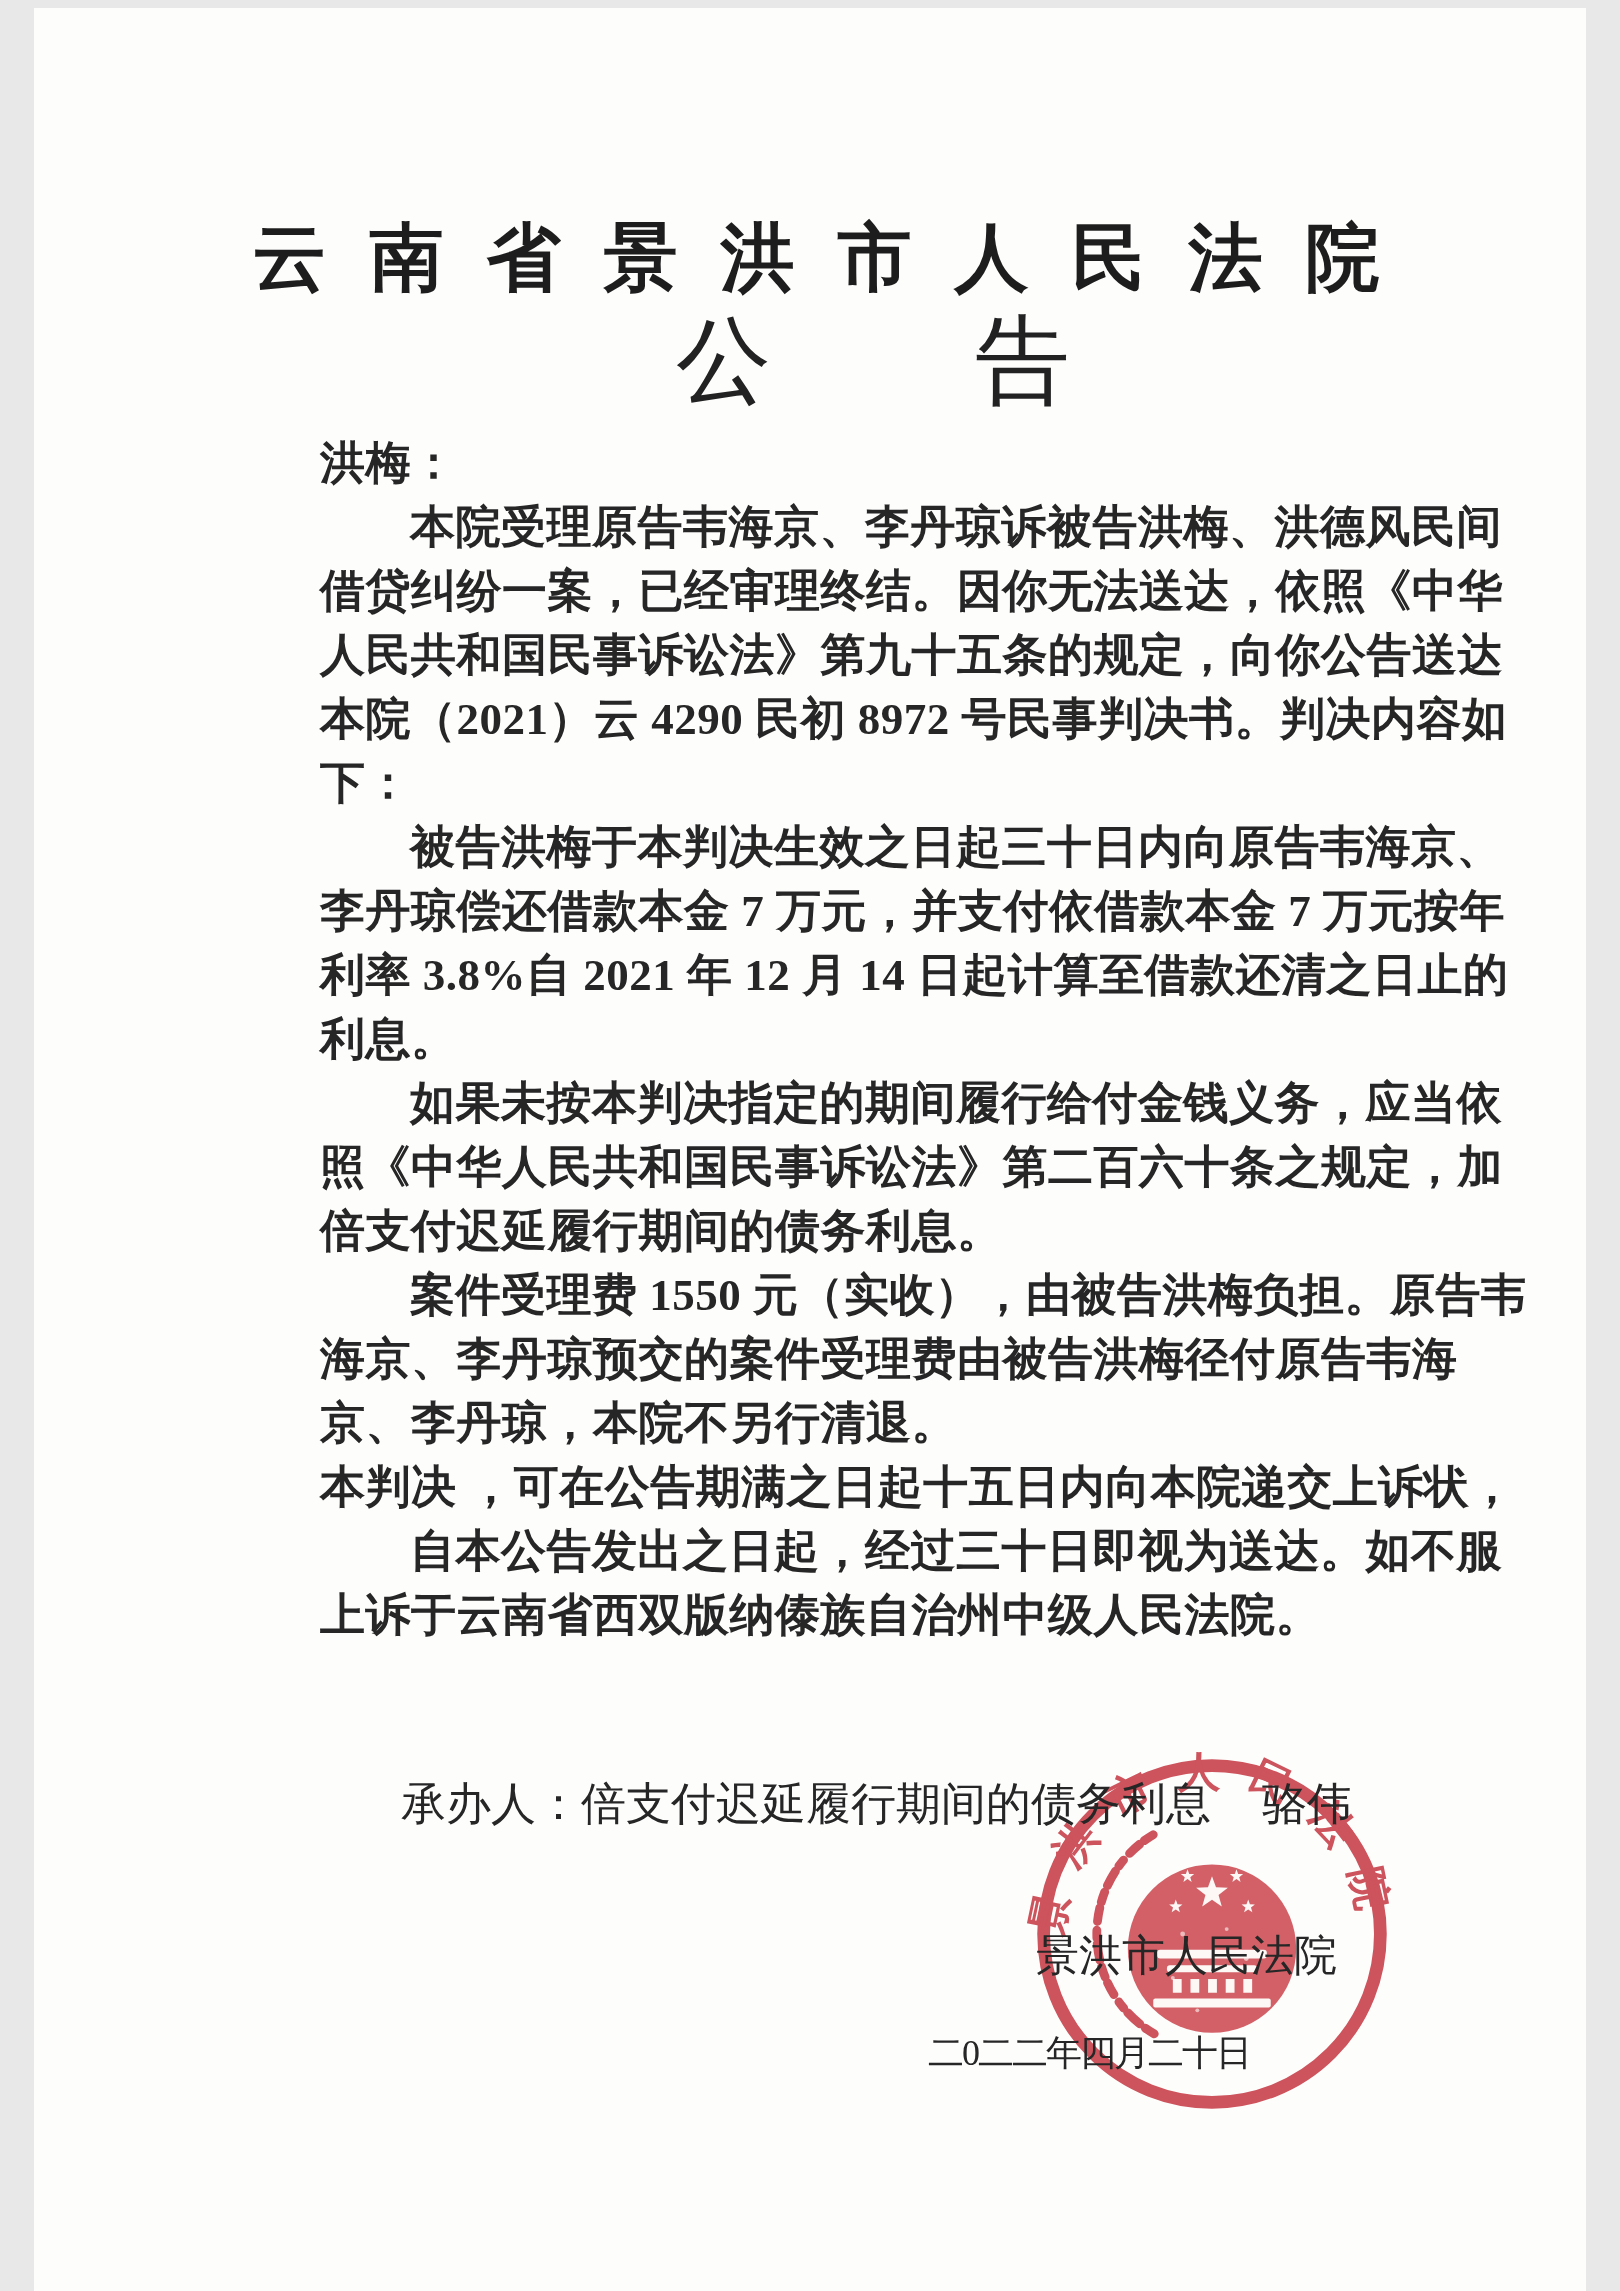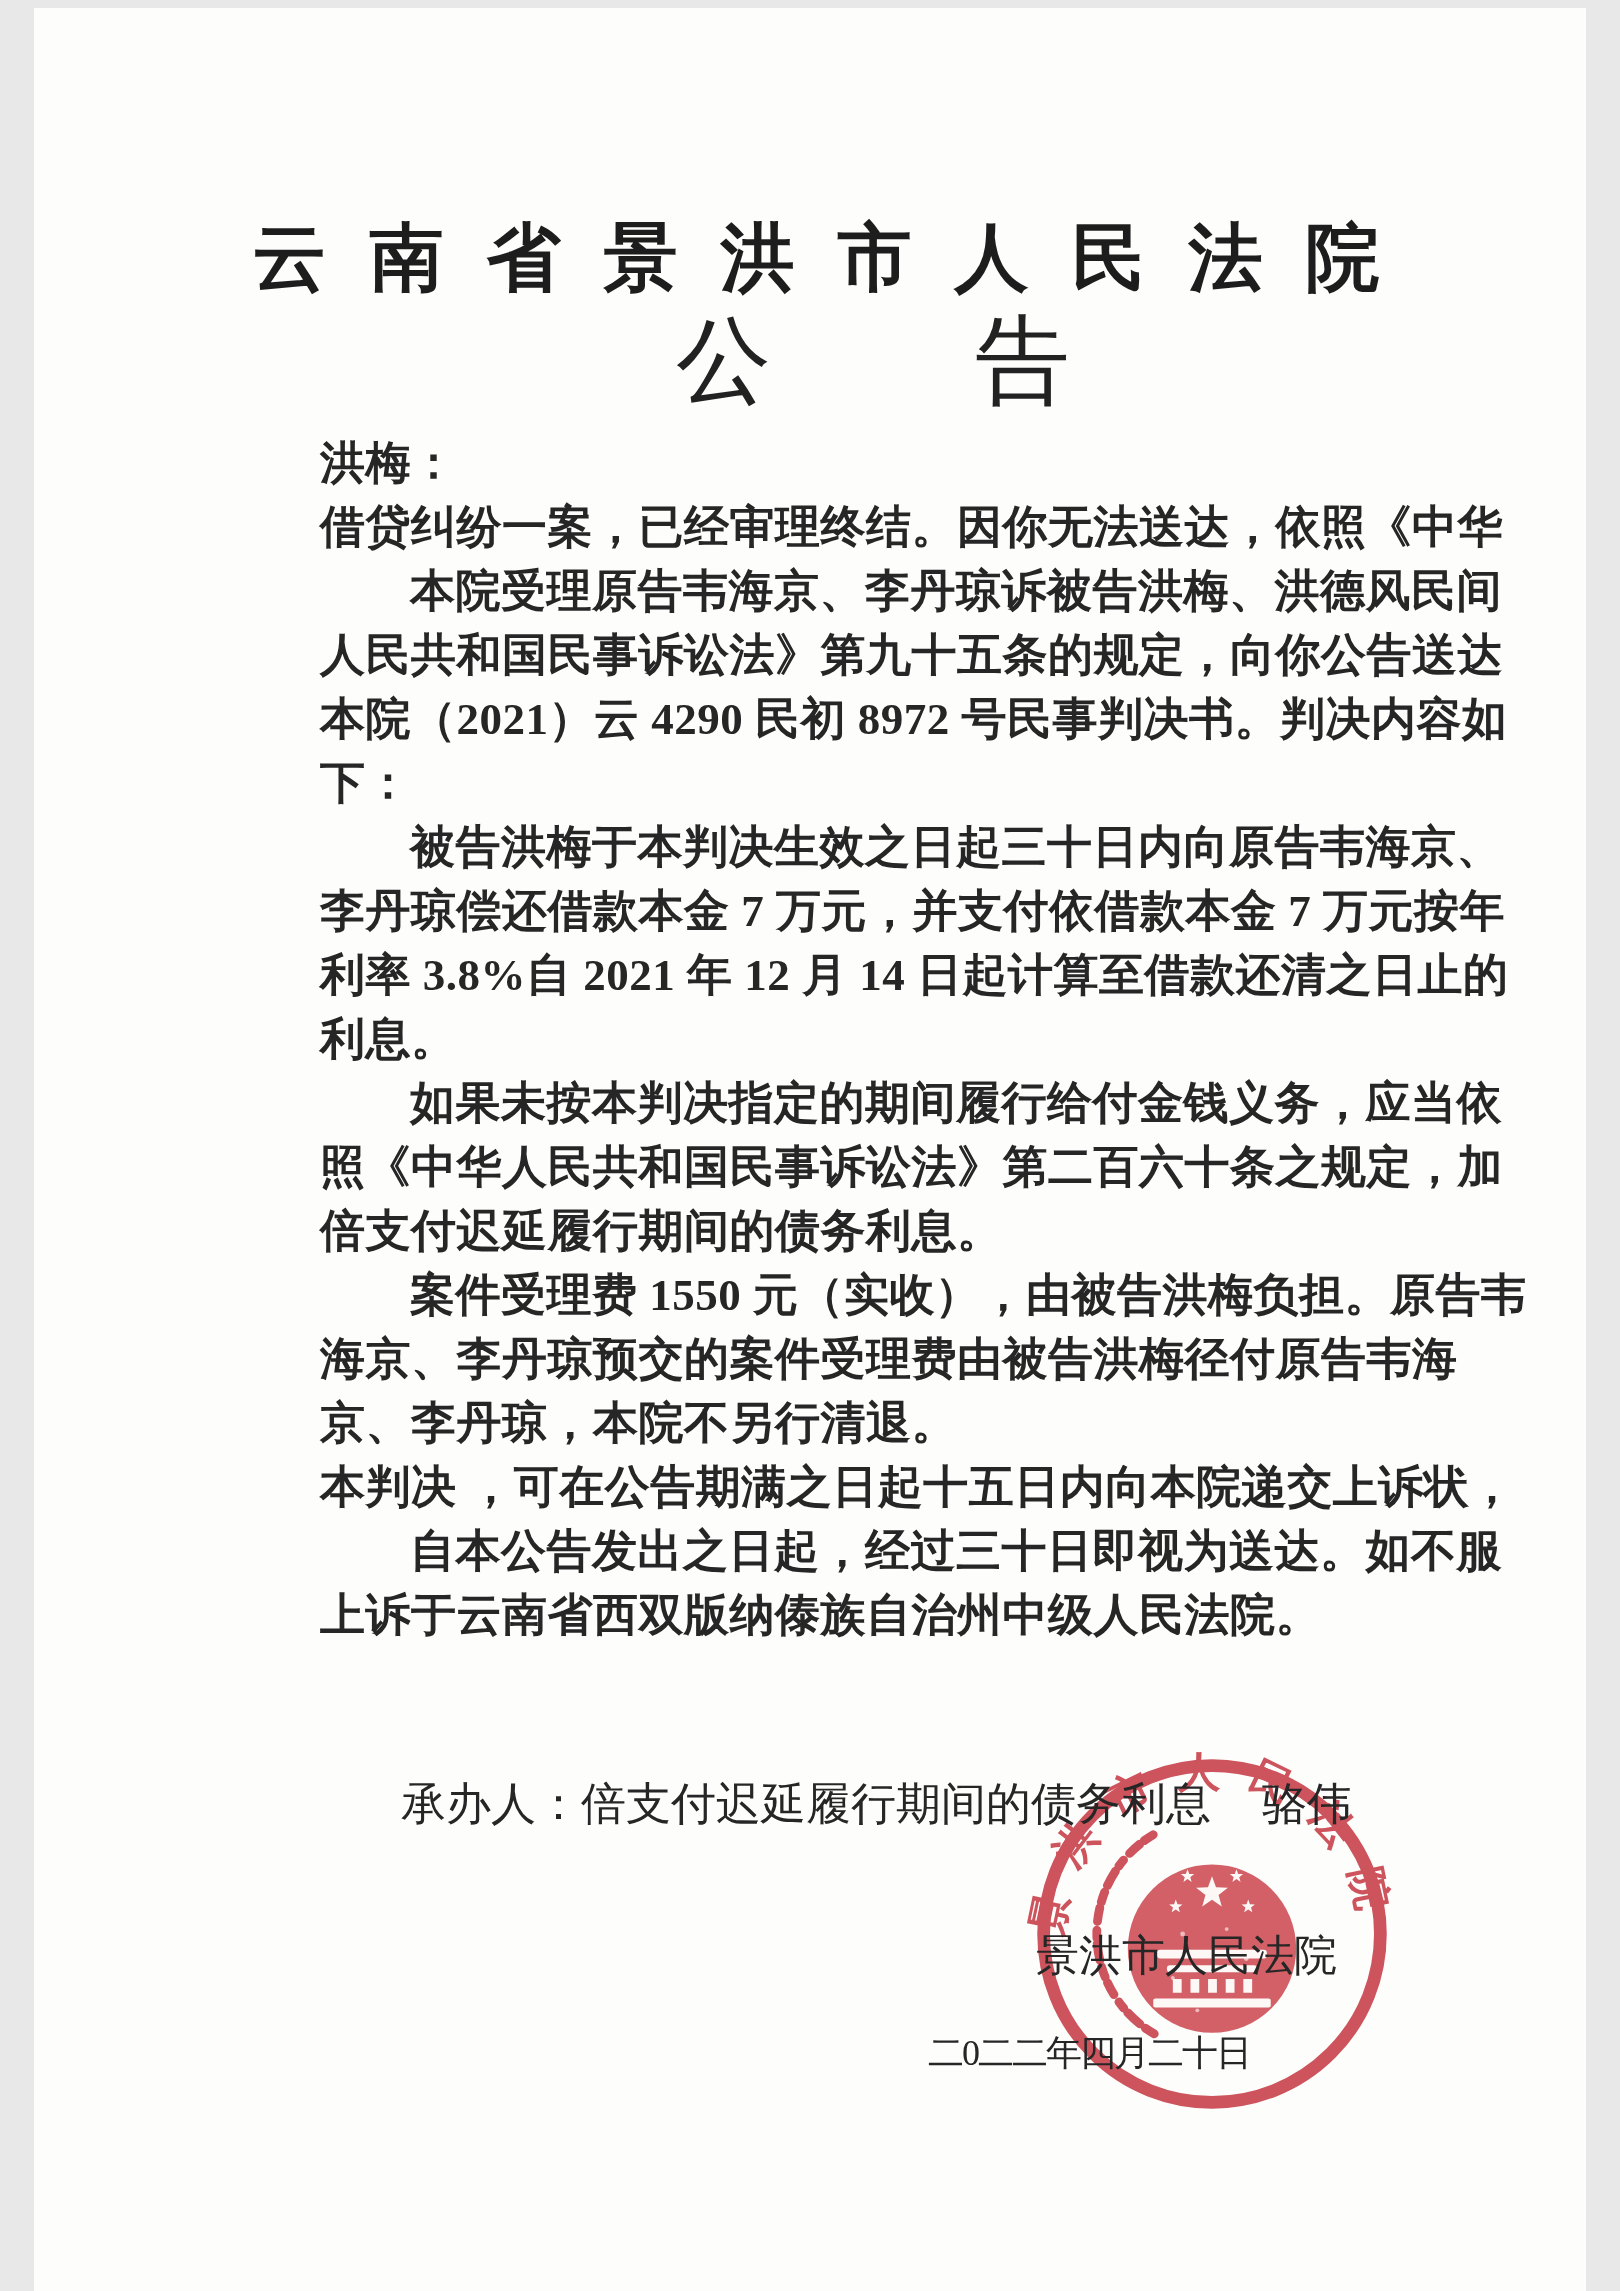"借贷纠纷一案，已经审理终结。因你无法送达，依照《中华" div.bl { order: before "本院受理原告韦海京、李丹琼诉被告洪梅、洪德风民间" -> after "本院受理原告韦海京、李丹琼诉被告洪梅、洪德风民间" }
